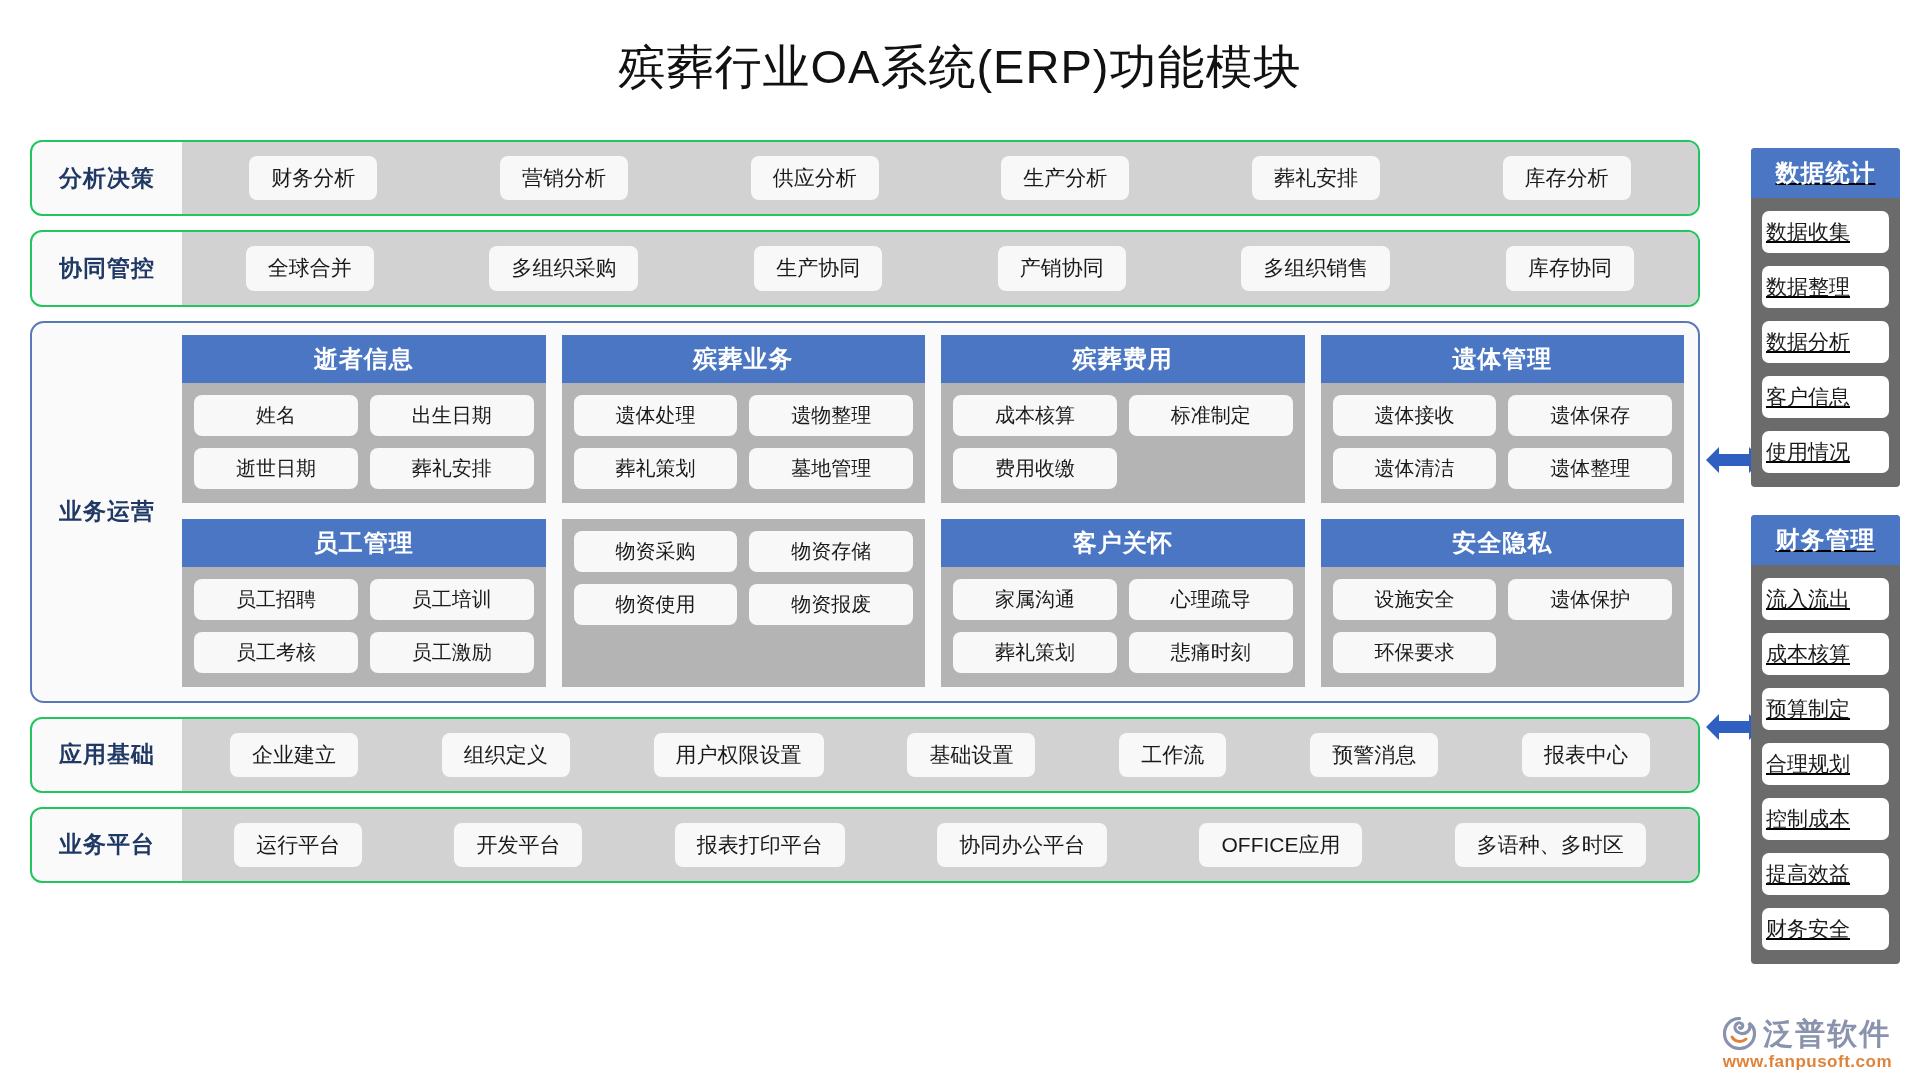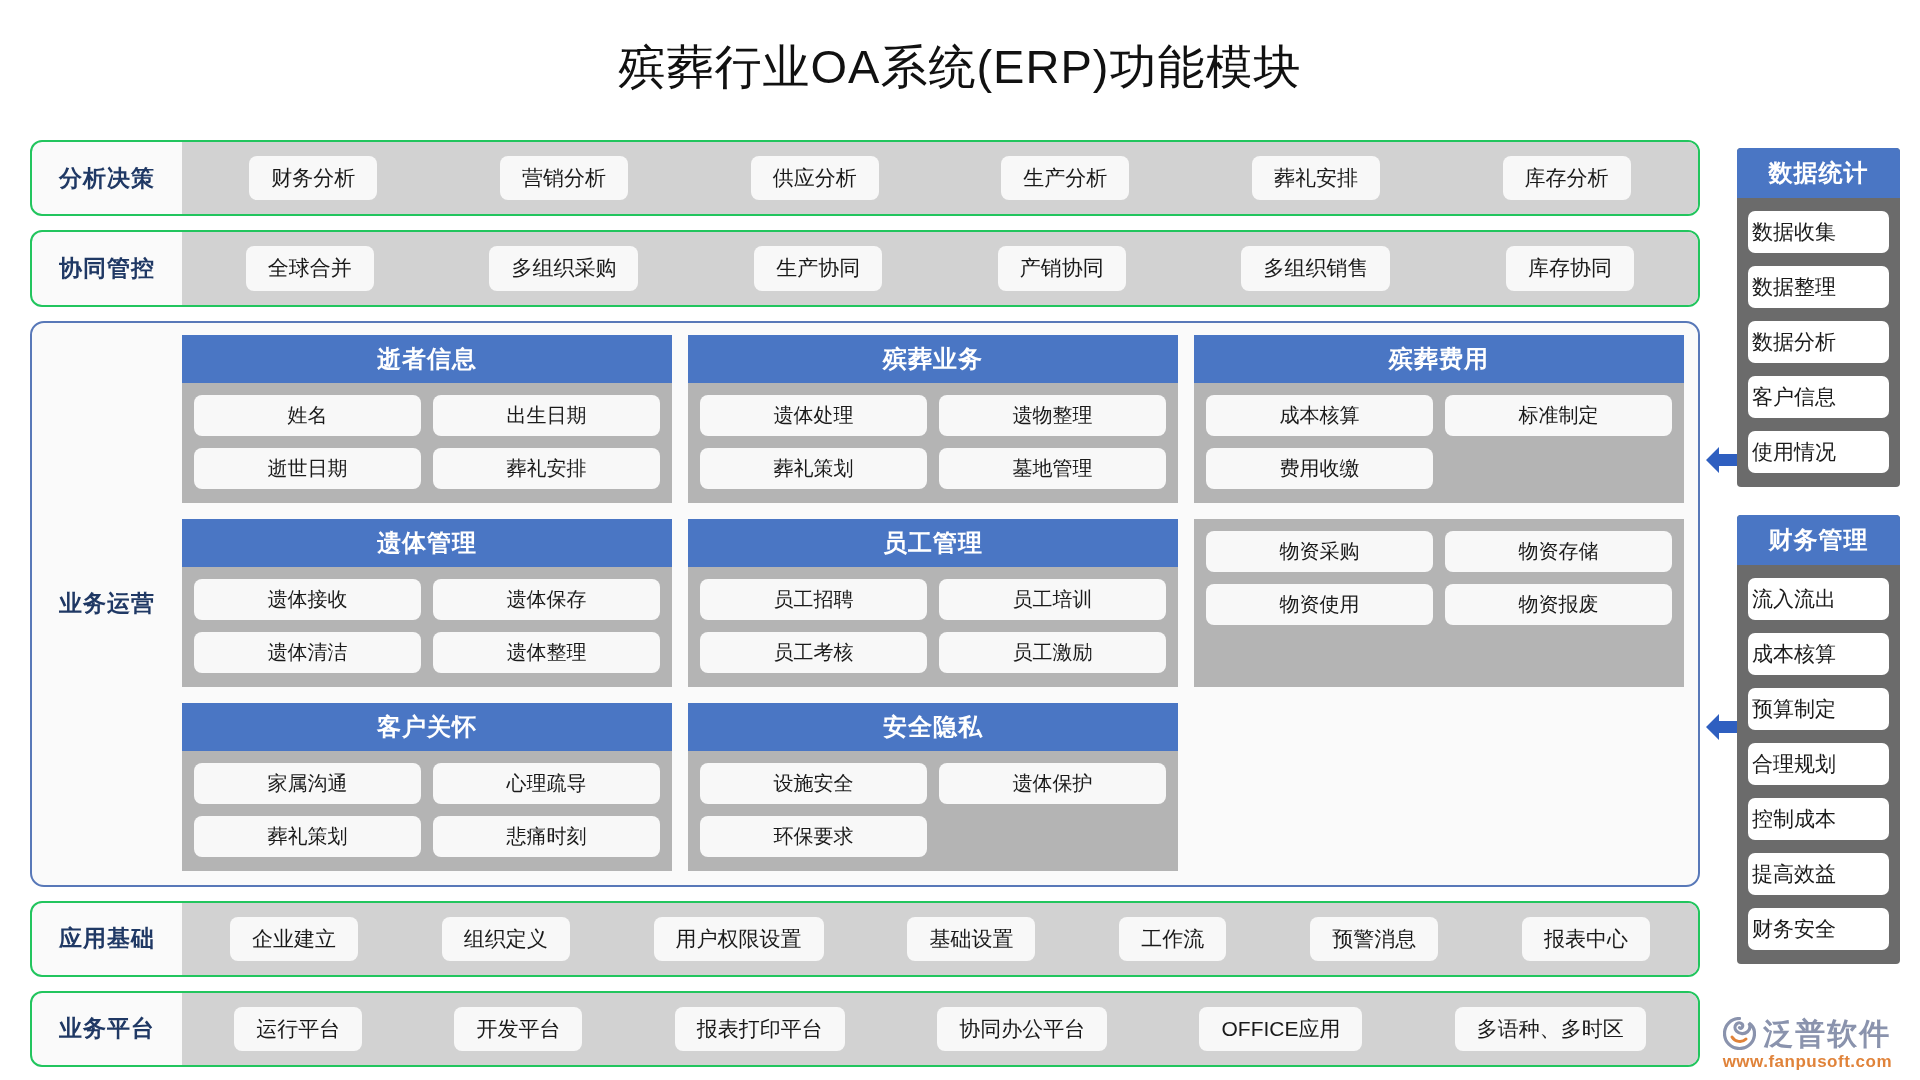"数据统计" .sidebar { text-decoration: none -> underline; width: 163px -> 149px }
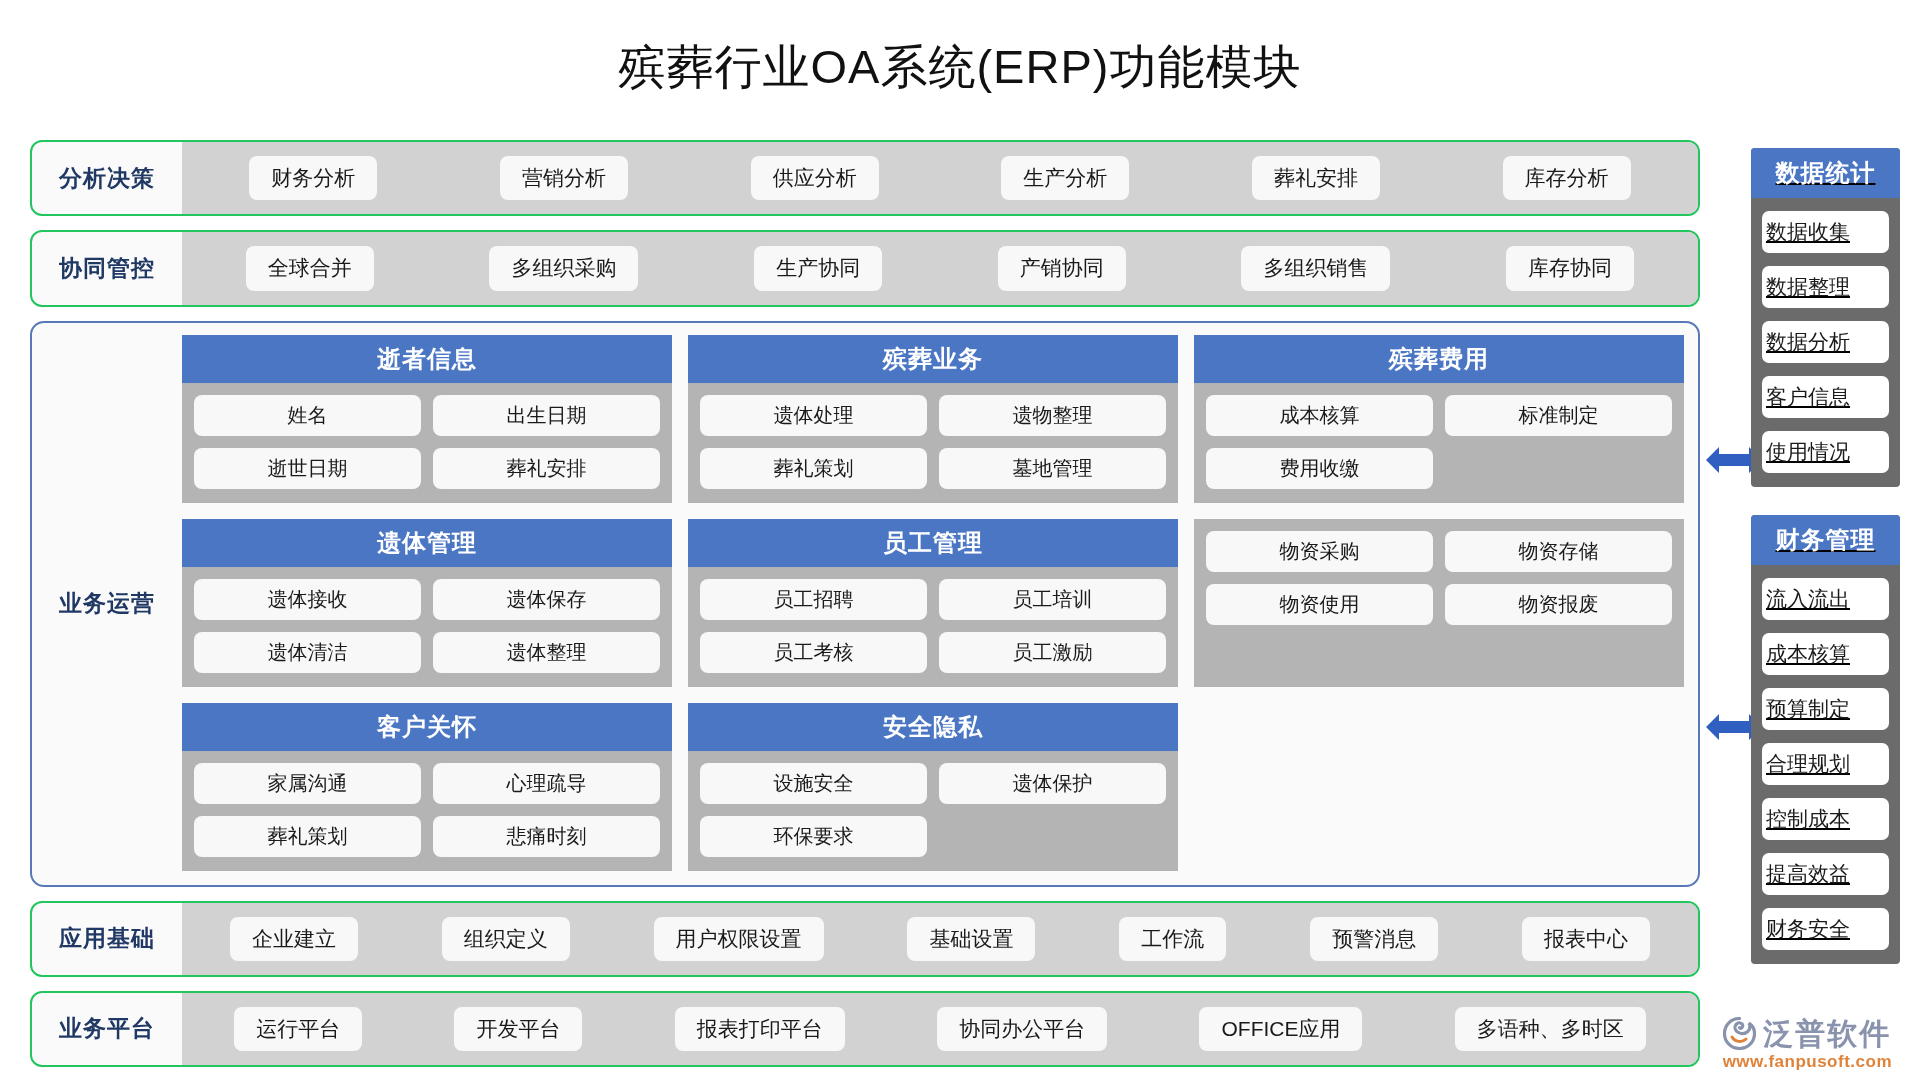"逝者信息" .ops-grid { grid-template-columns: repeat(3, 1fr) -> repeat(4, 1fr) }
